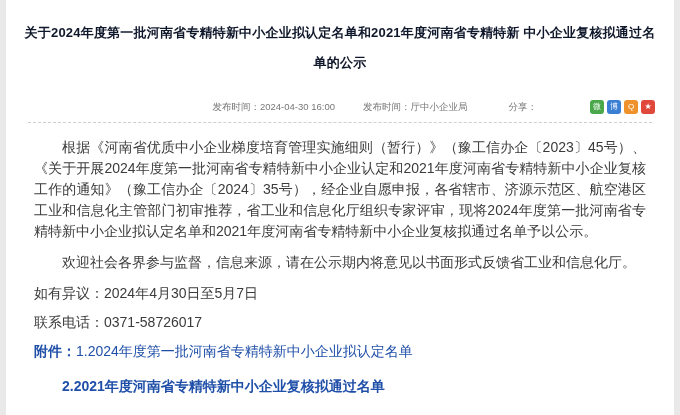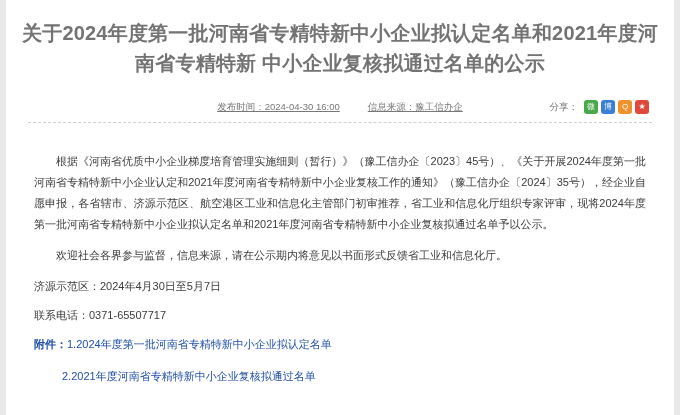"关于2024年度第一批河南省专精特新中小企业拟认定名单和2021年度河南省专精特" .title { color: #737373 -> #0f172a; font-size: 20px -> 13px }
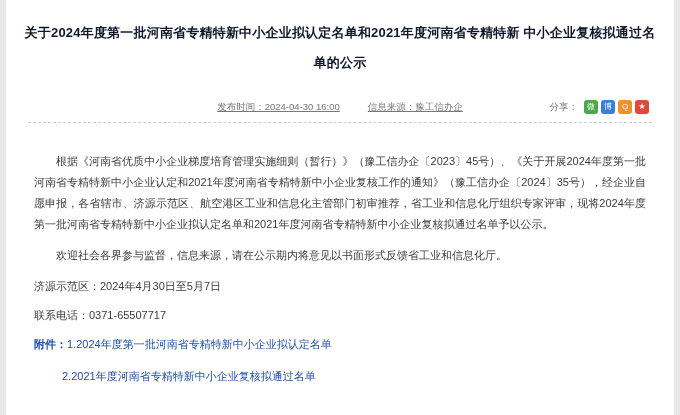"发布时间：2024-04-30 16:00" .meta-bar { text-decoration: underline -> none }
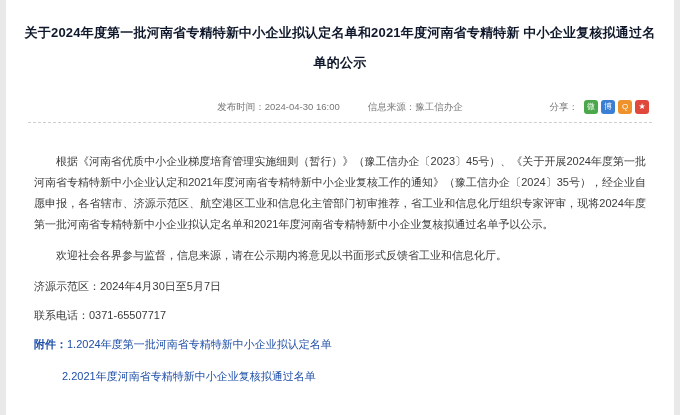"信息来源：豫工信办企" span.meta-item { text: 信息来源：豫工信办企 -> 发布时间：厅中小企业局 }
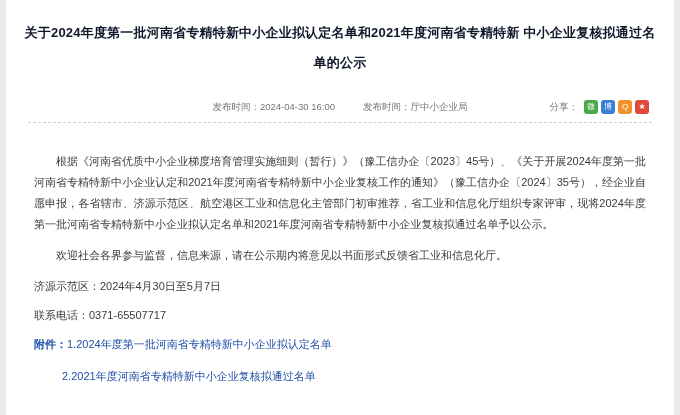"分享：" .share-box { gap: none -> 47px; right: 6px -> 0 }
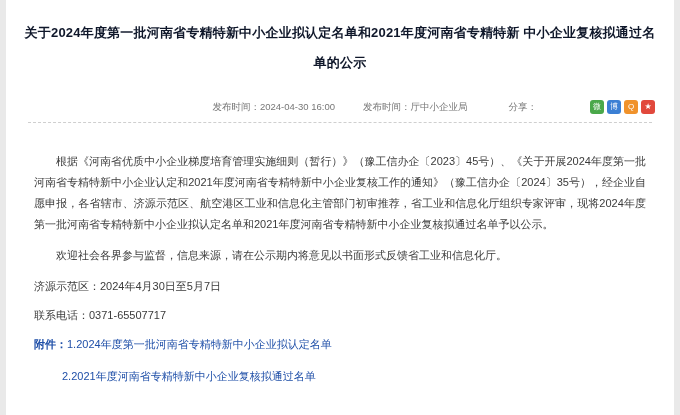"根据《河南省优质中小企业梯度培育管理实施细则（暂行）》（豫工信办企〔2023〕4" .body { font-size: 11px -> 14px; margin-top: 28px -> 14px }
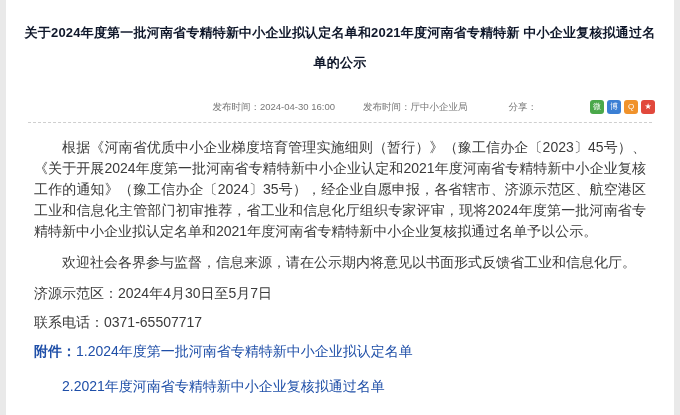"济源示范区：2024年4月30日至5月7日" p.line { text: 济源示范区 -> 如有异议 }
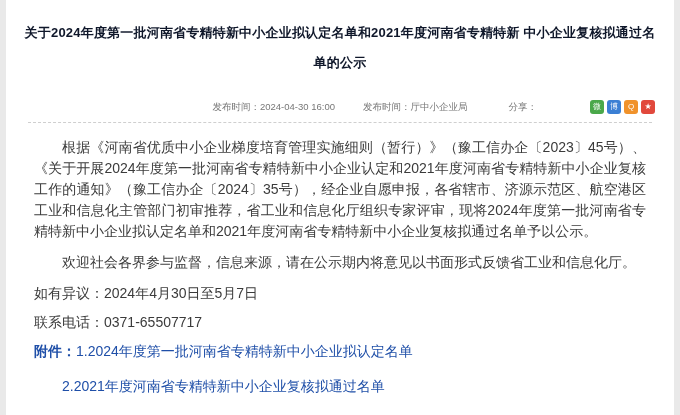"联系电话：0371-65507717" p.line { text: 0371-65507717 -> 0371-58726017 }
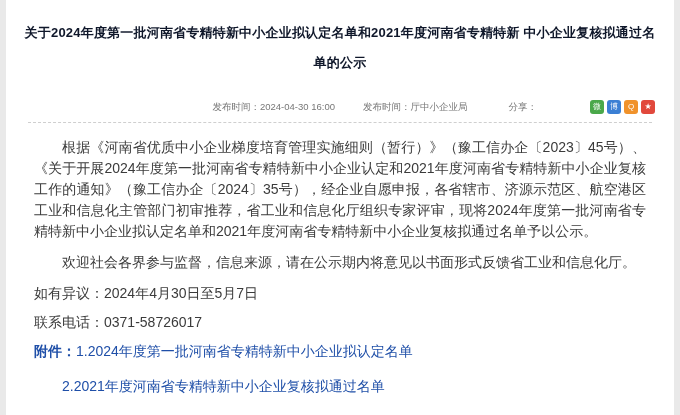"2.2021年度河南省专精特新中小企业复核拟通过名单" .attach-item { font-weight: normal -> bold }
